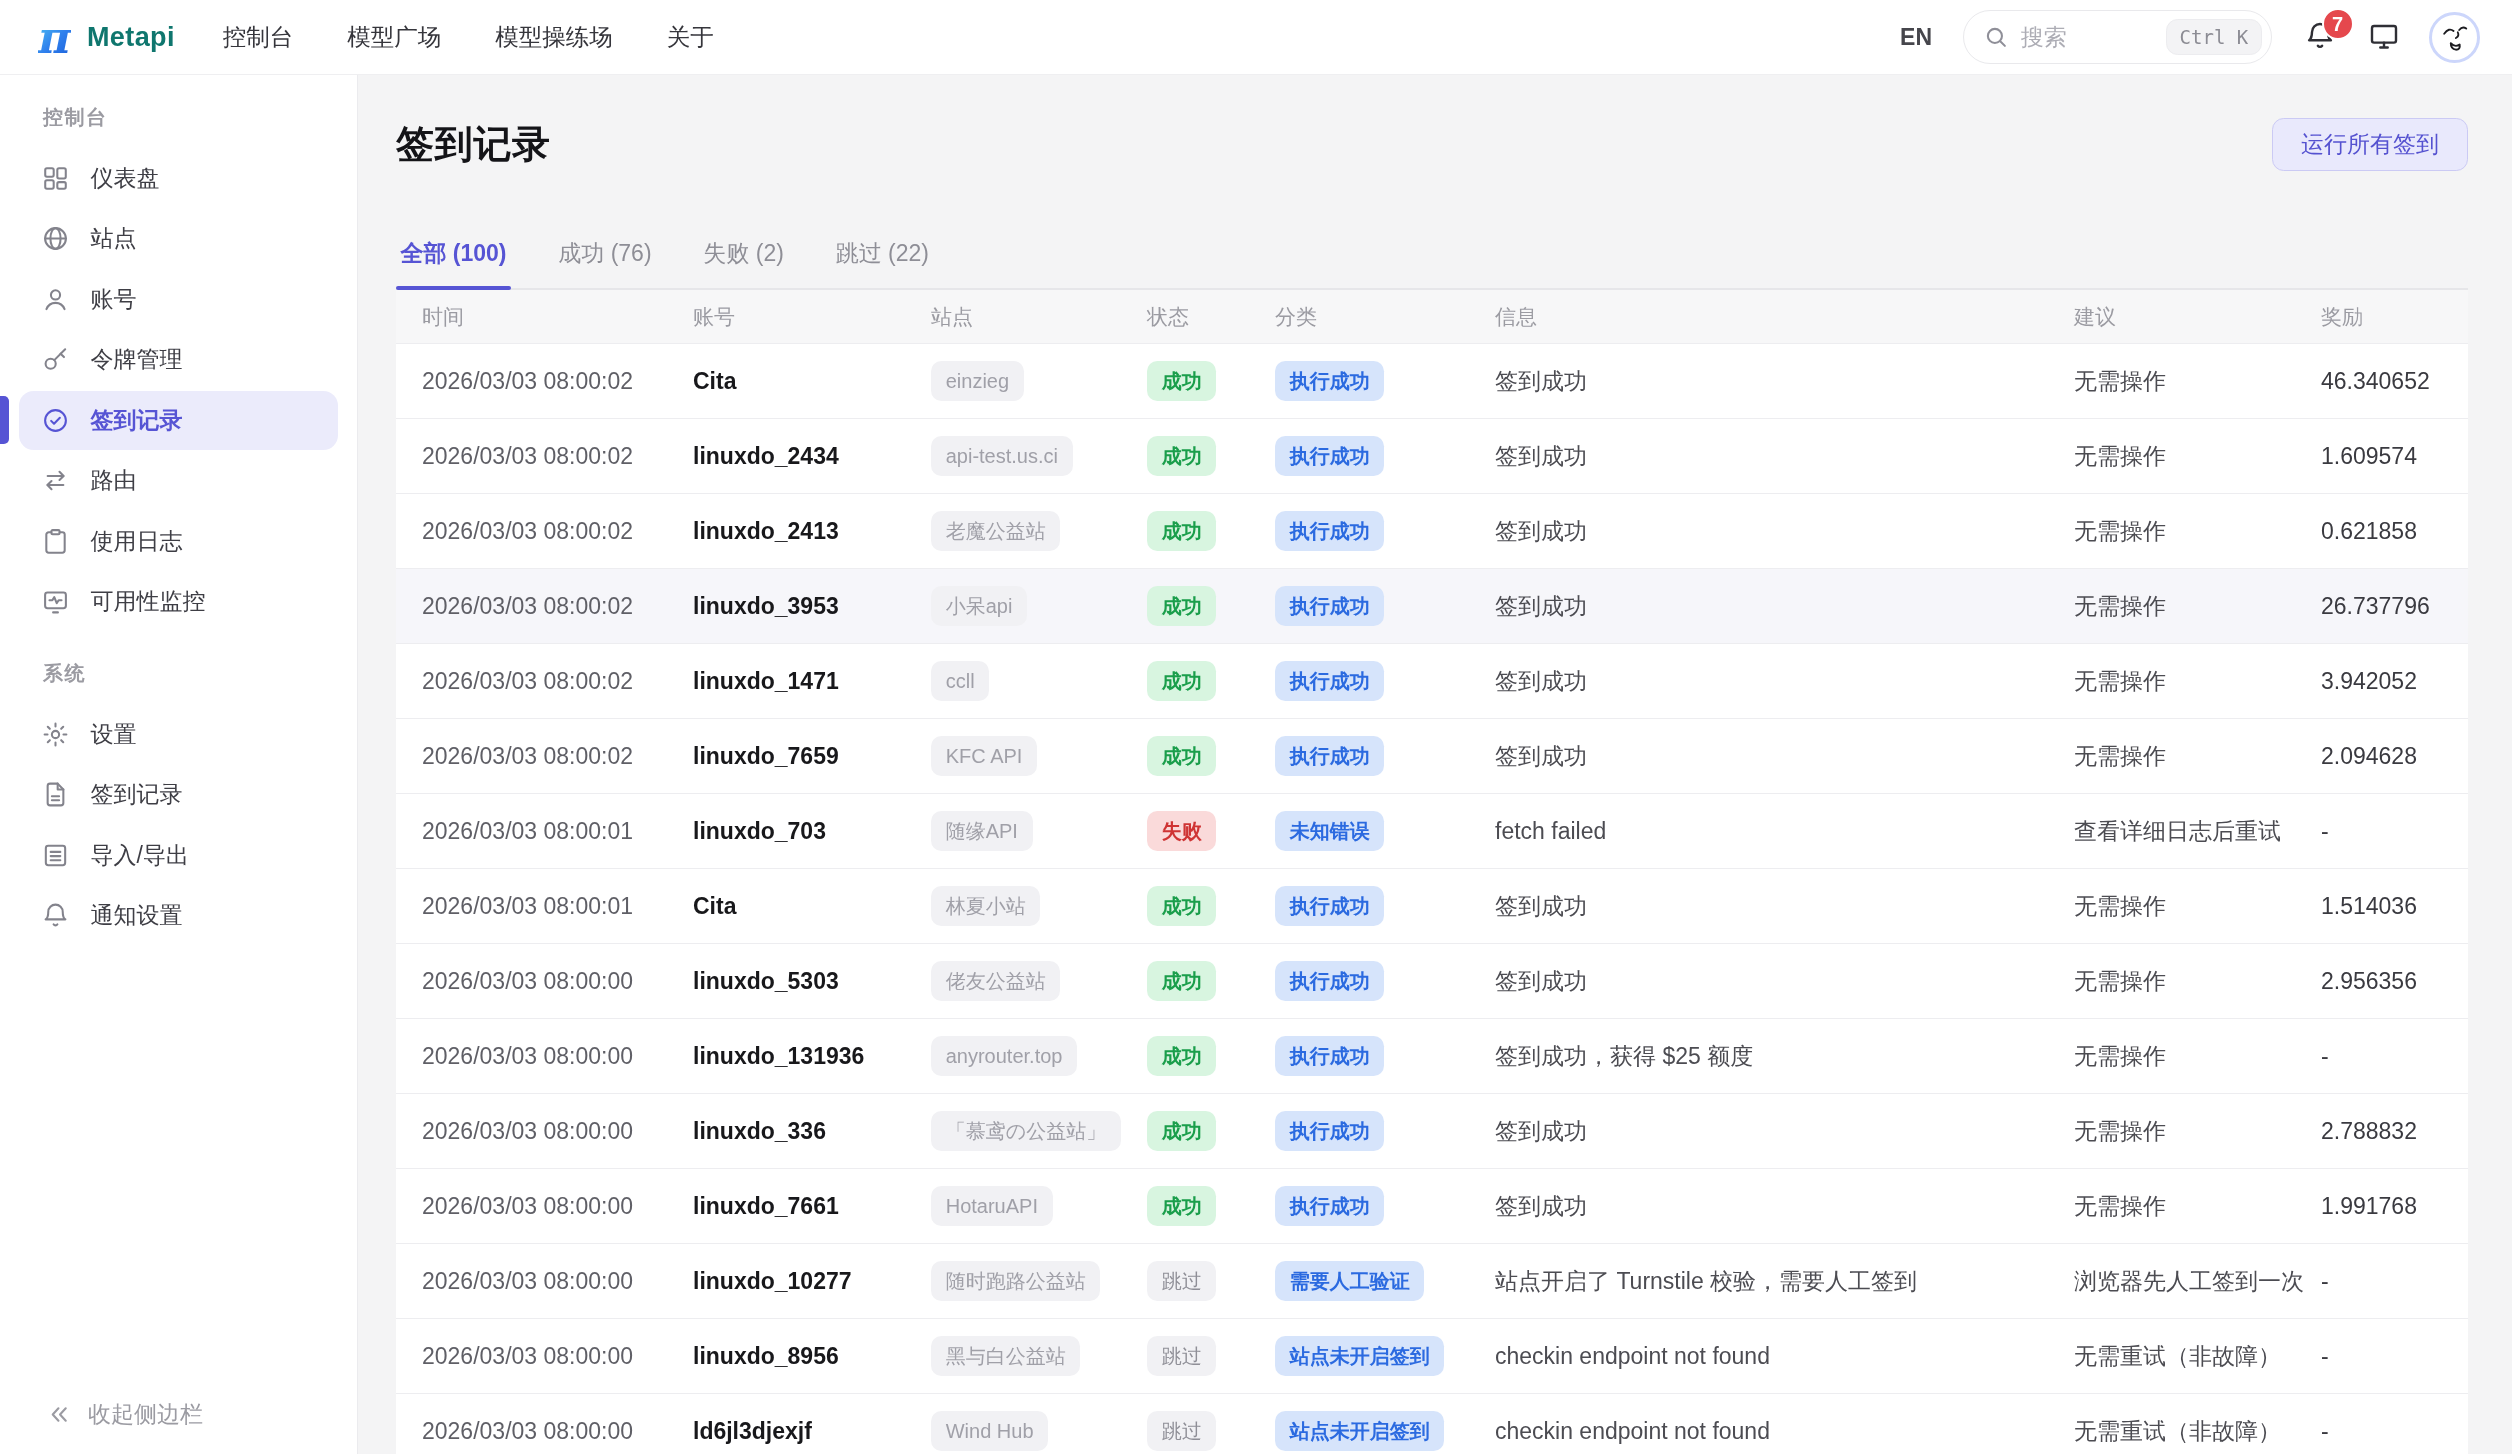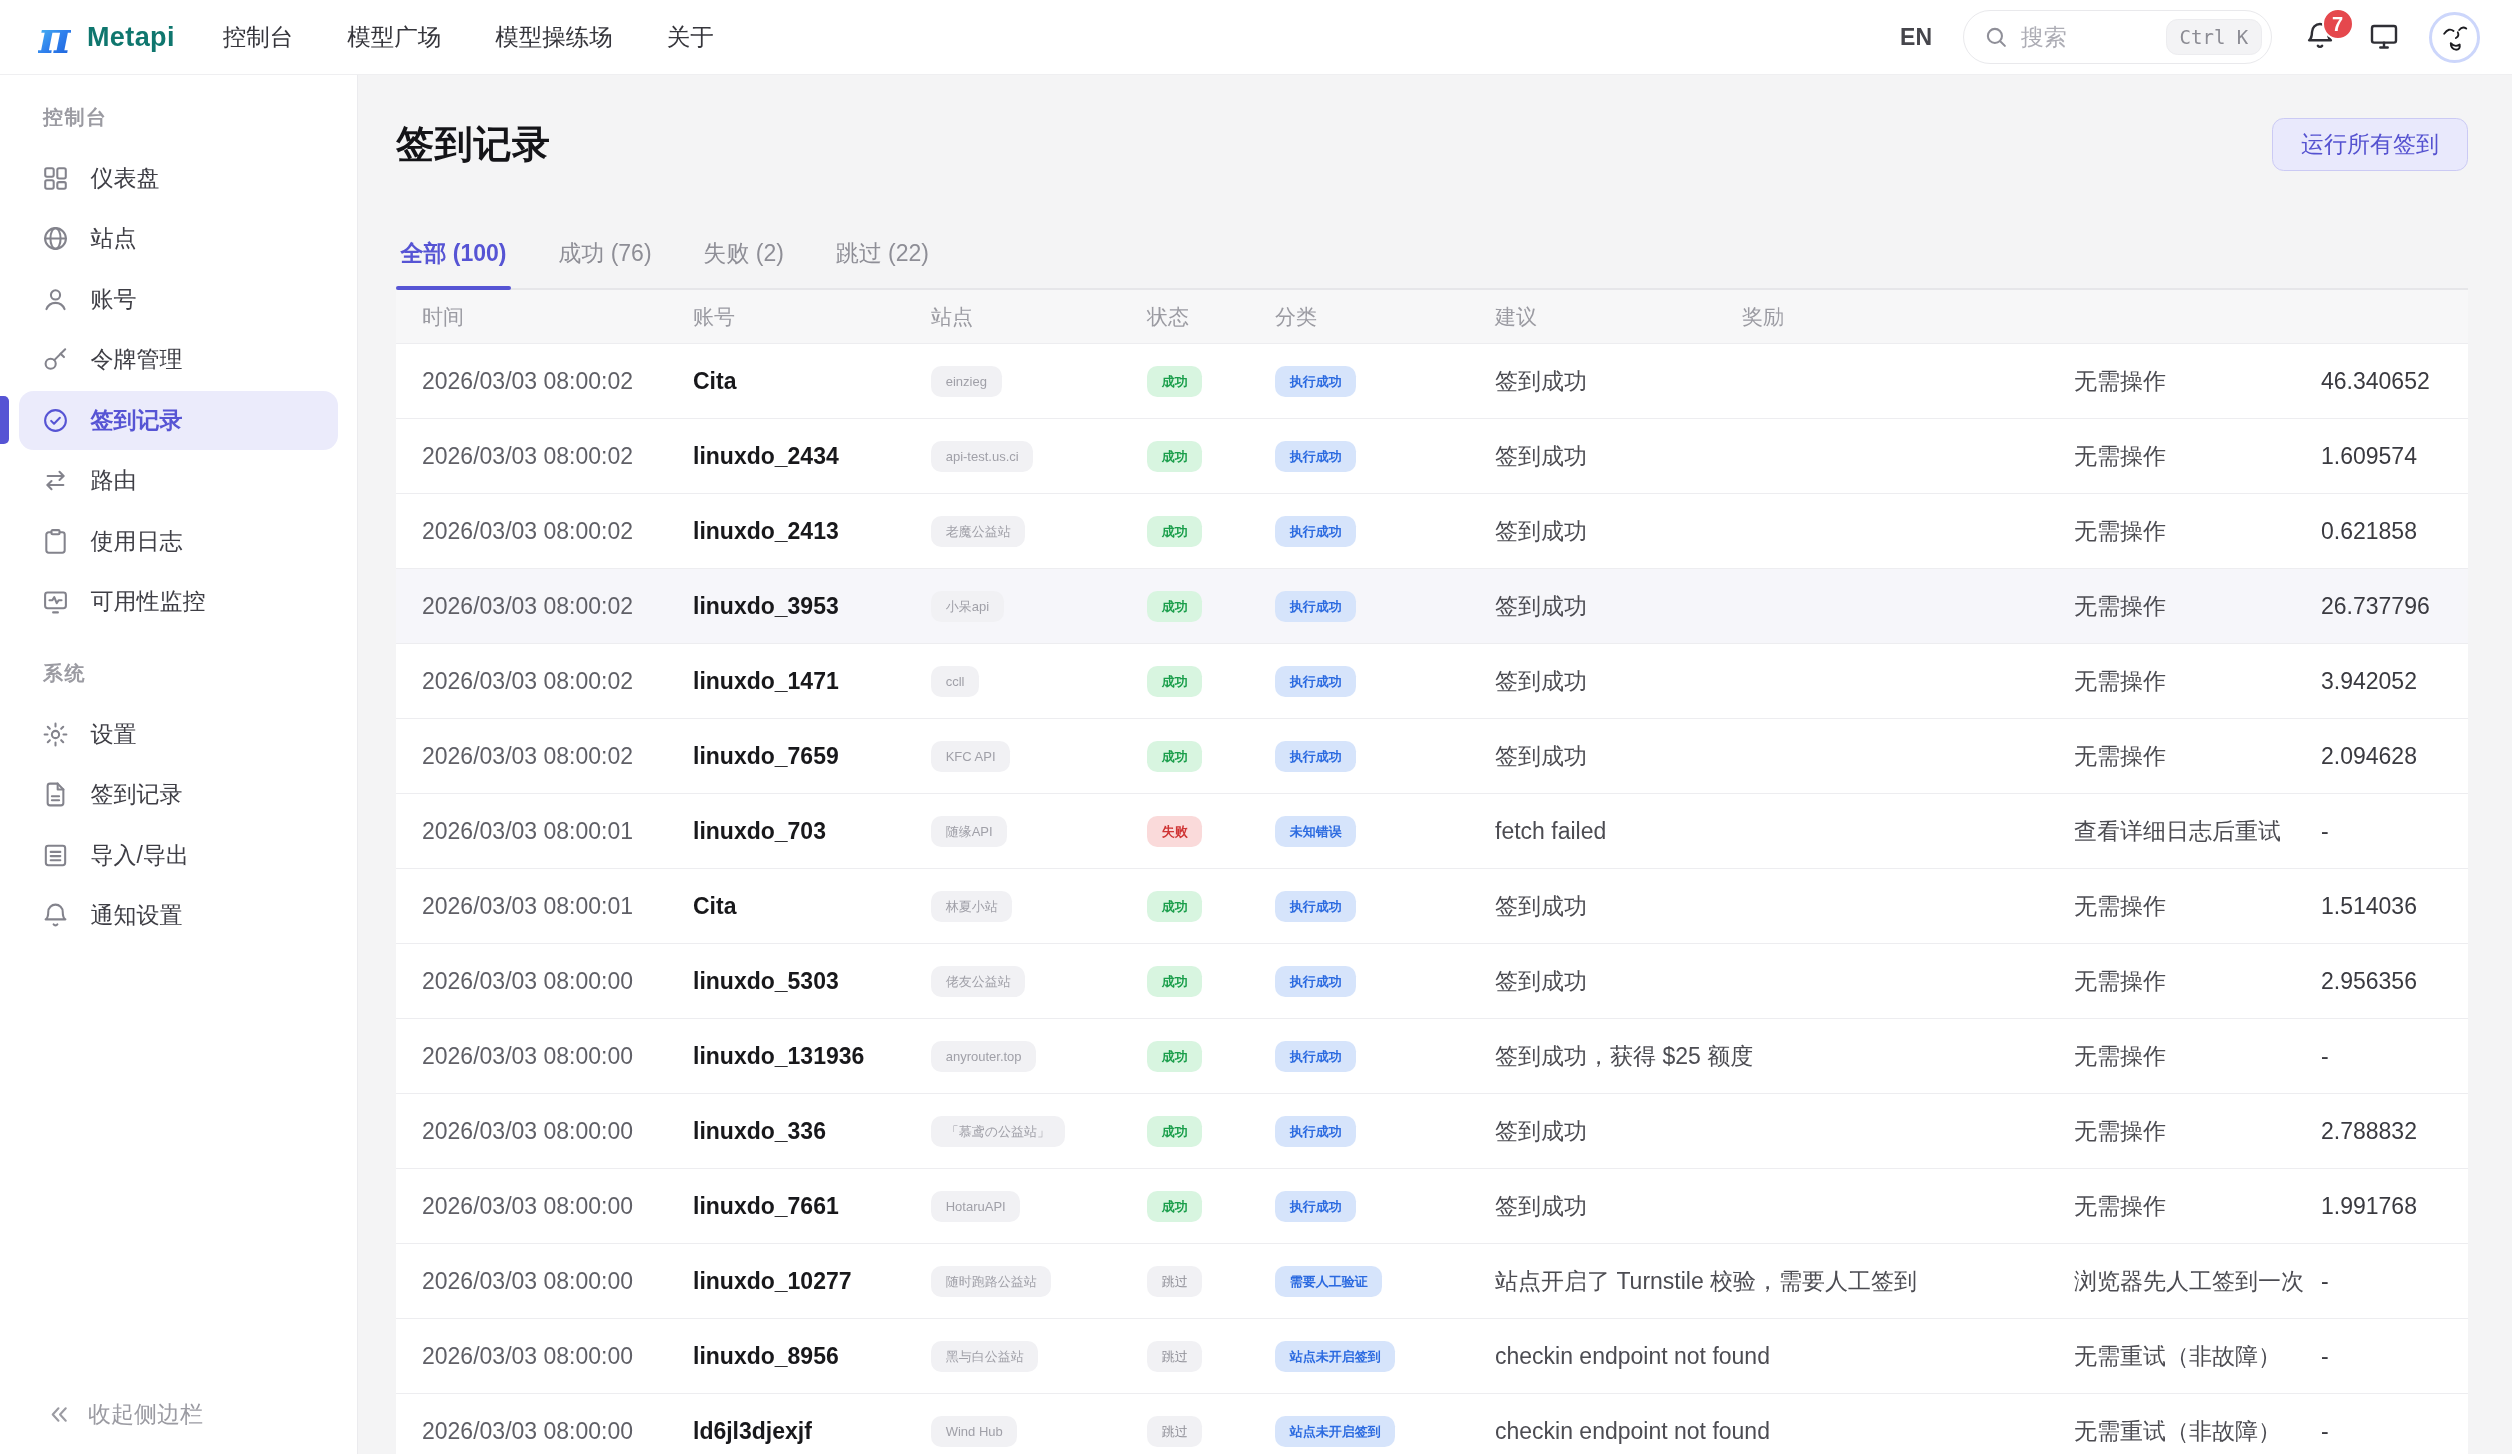"信息" div.th { html: none -> <div>信息</div> }
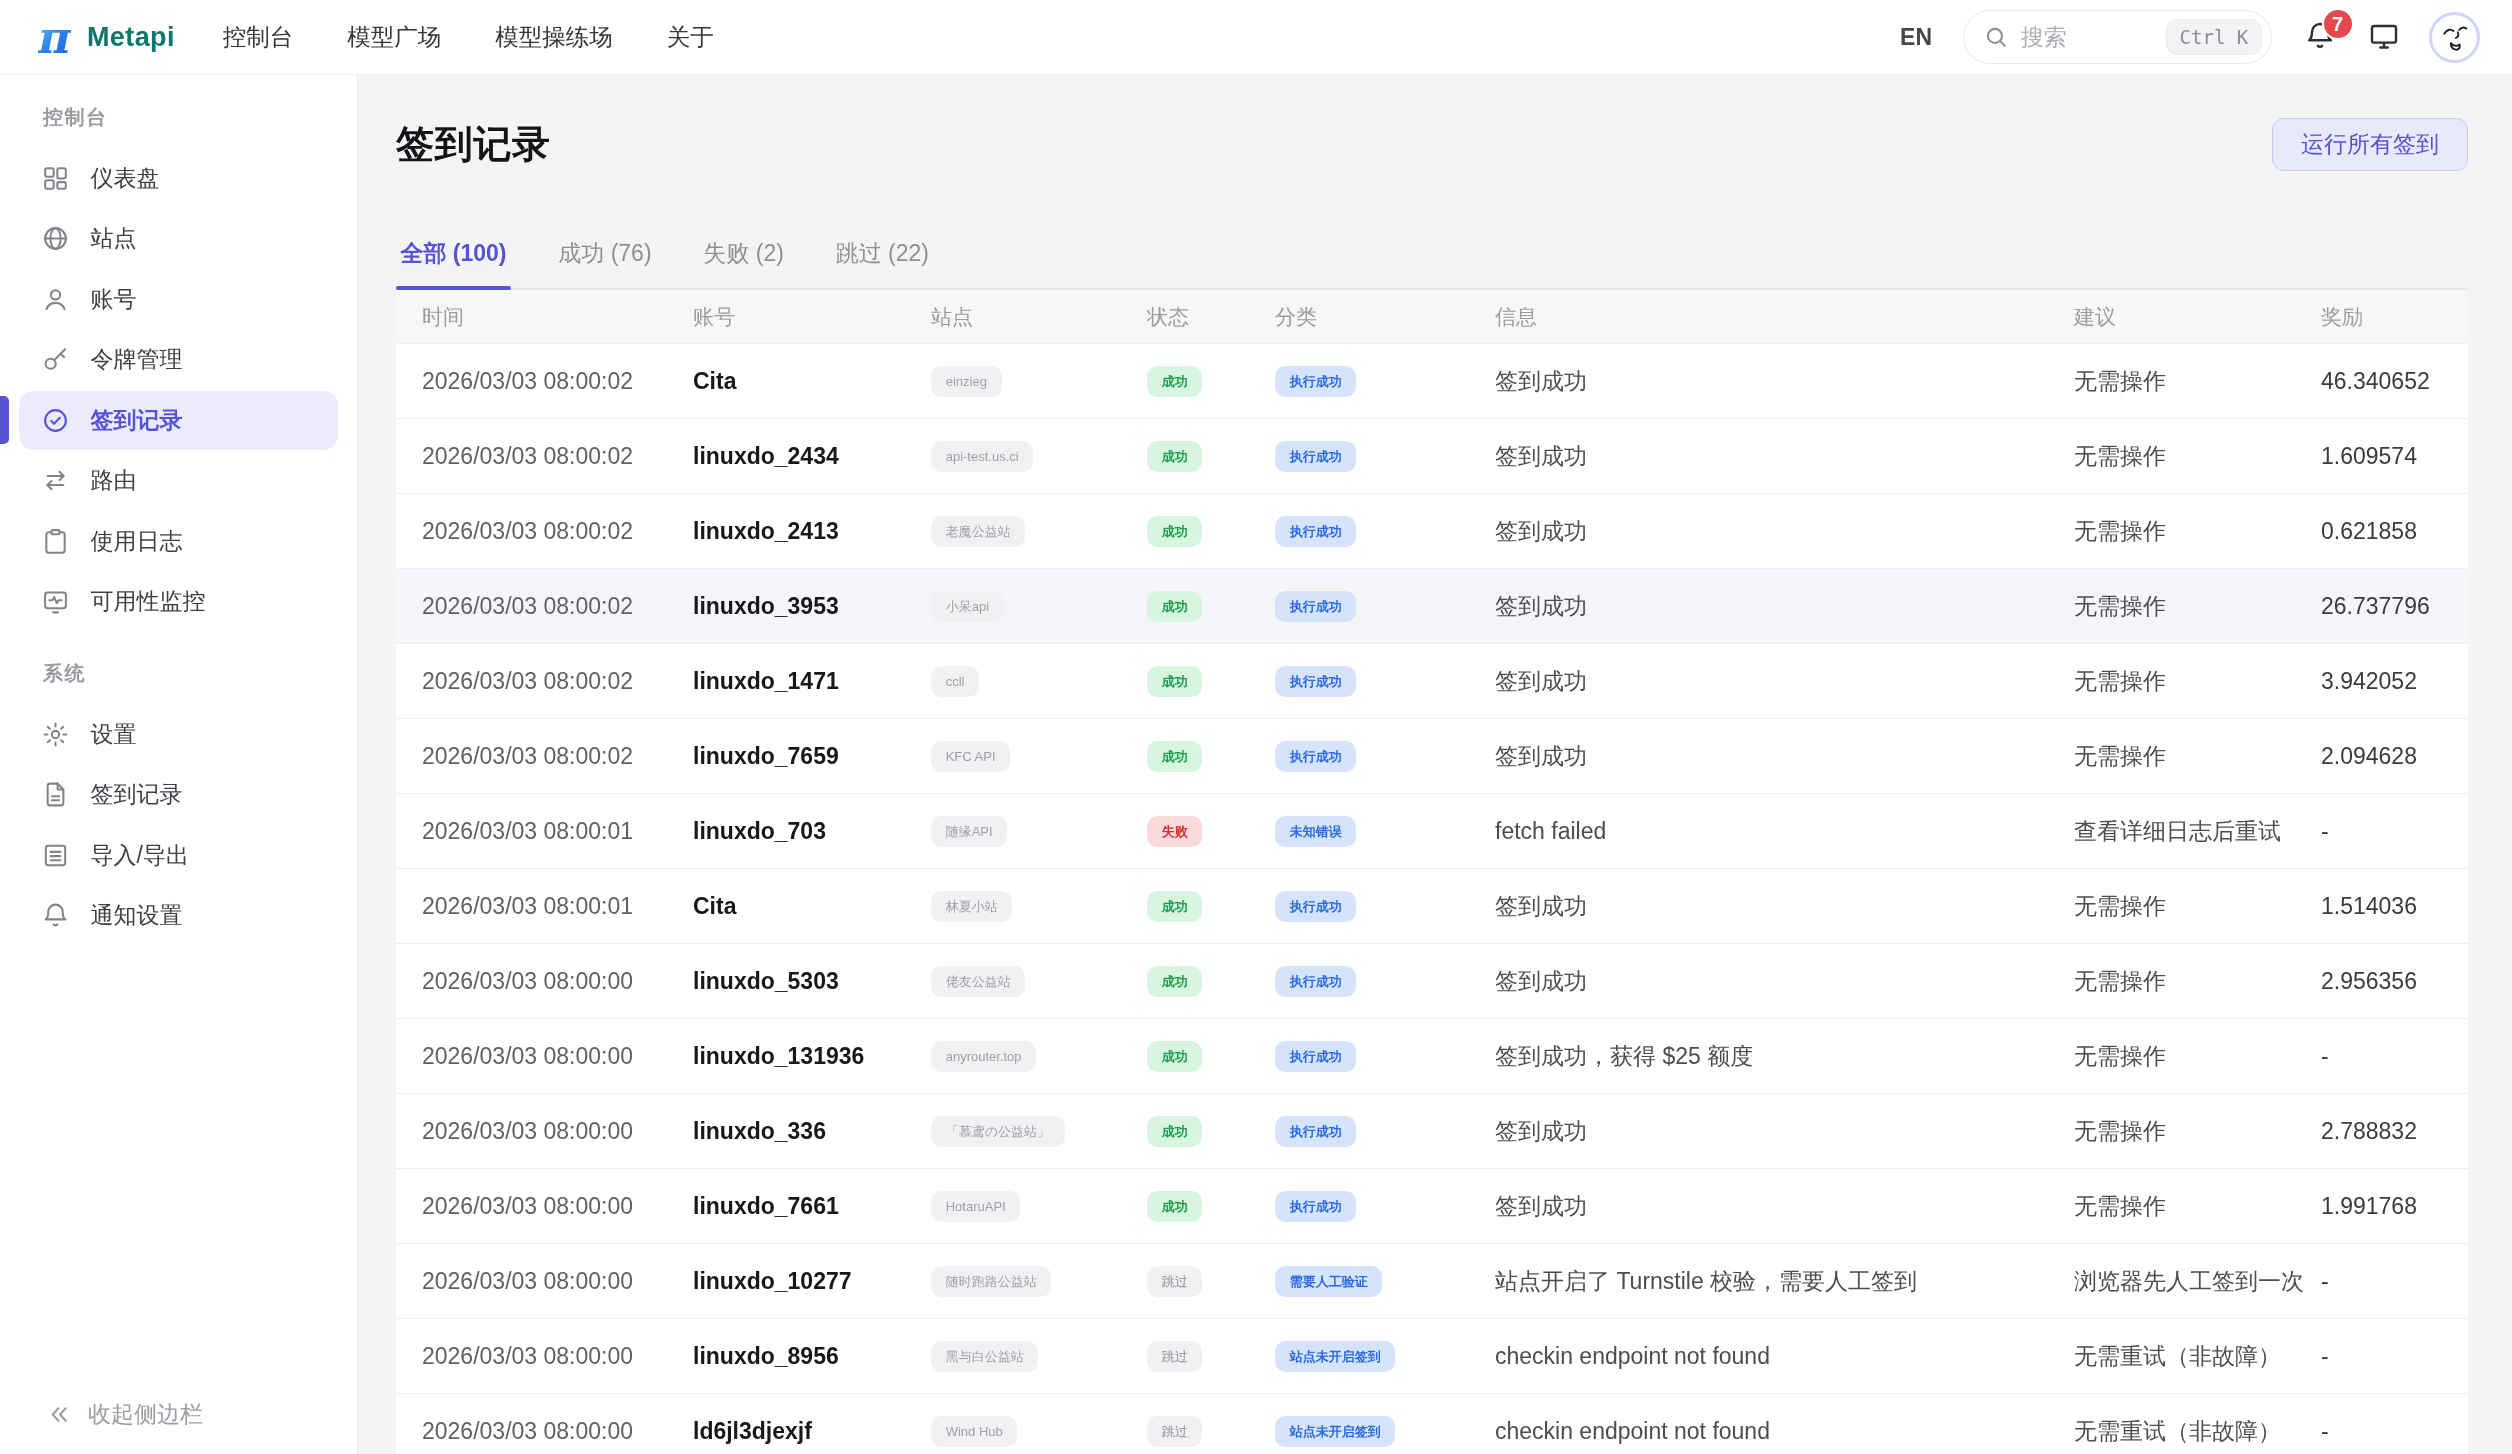"einzieg" .pill { font-size: 13px -> 20px }
